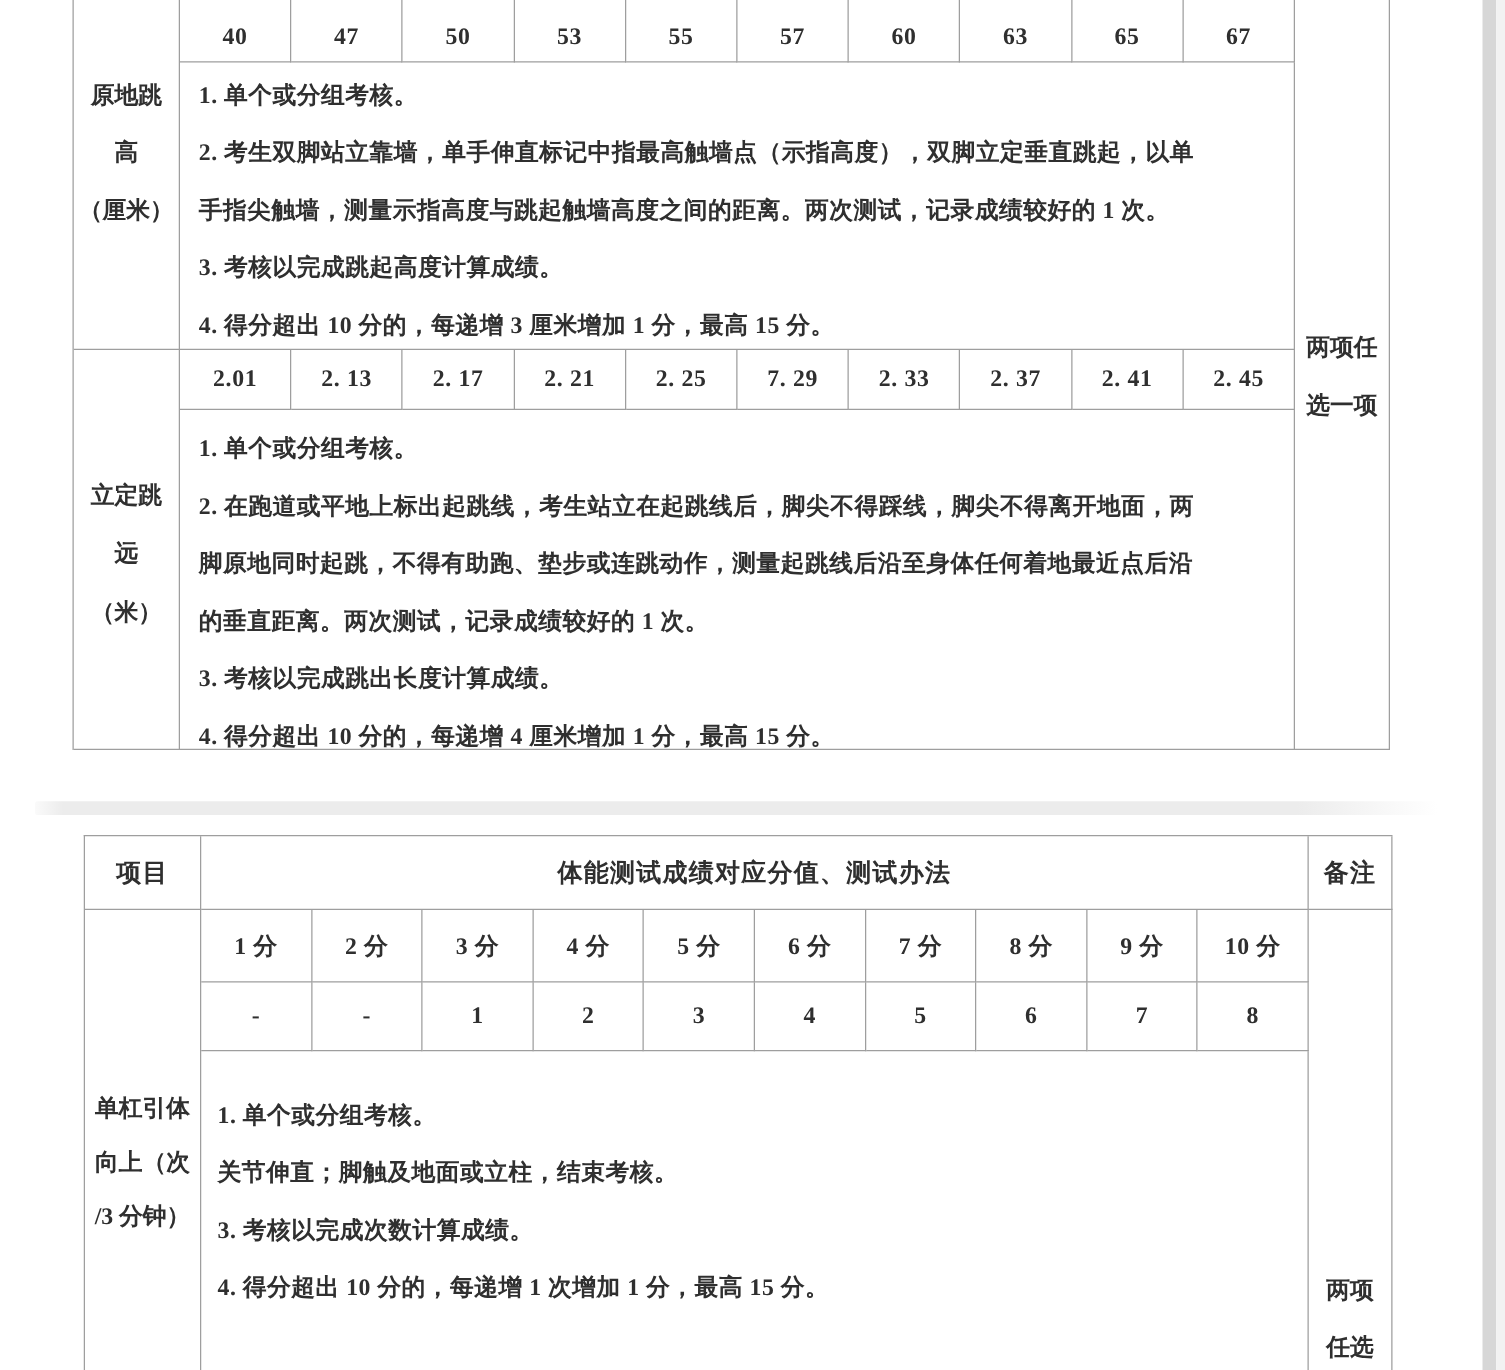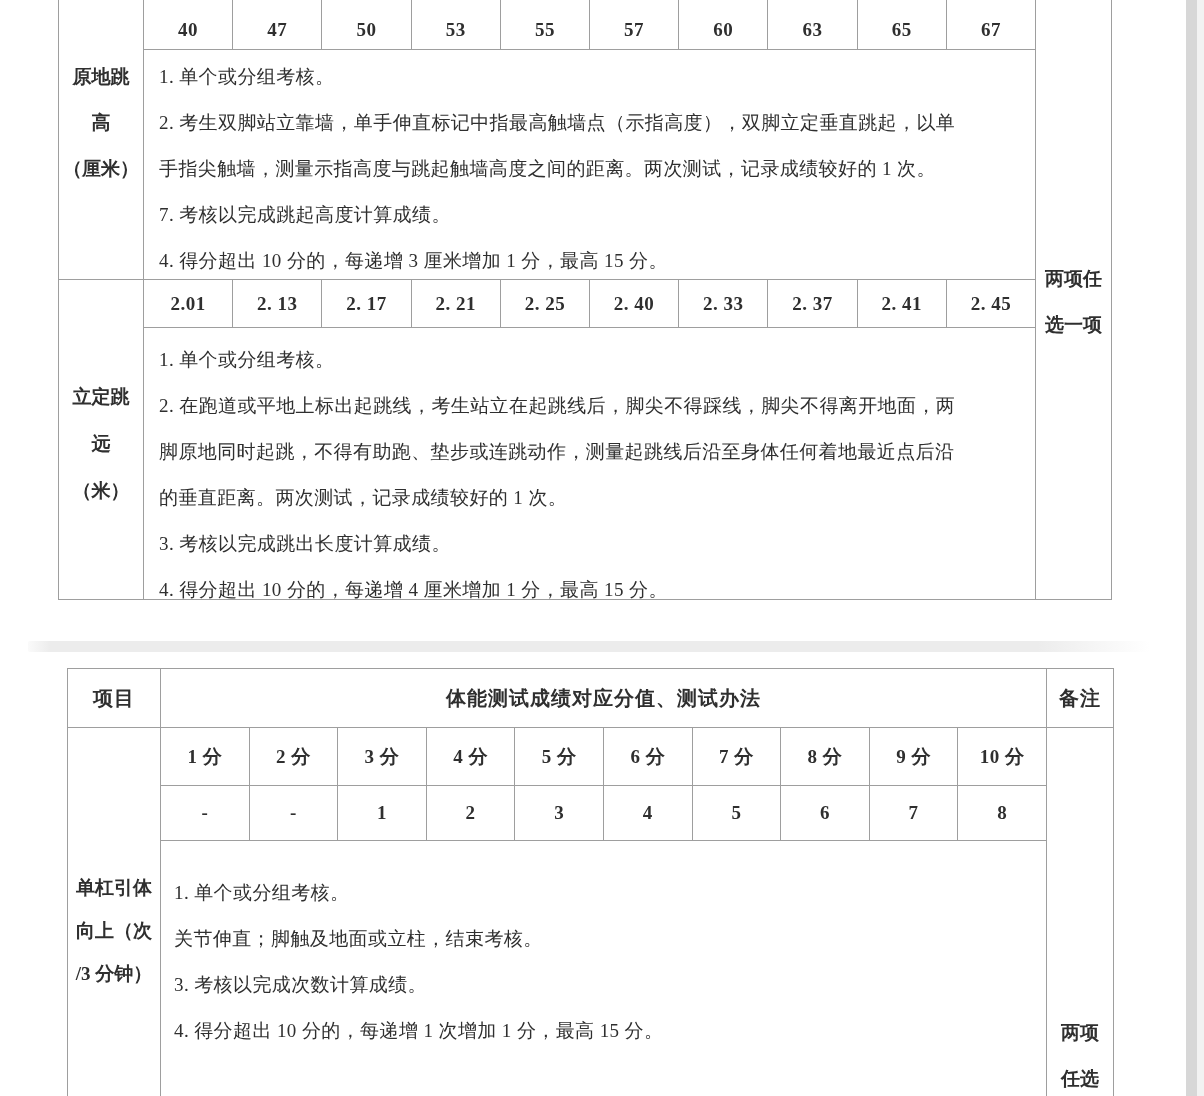"1. 单个或分组考核。" .notes { font-weight: 400 -> 700 }
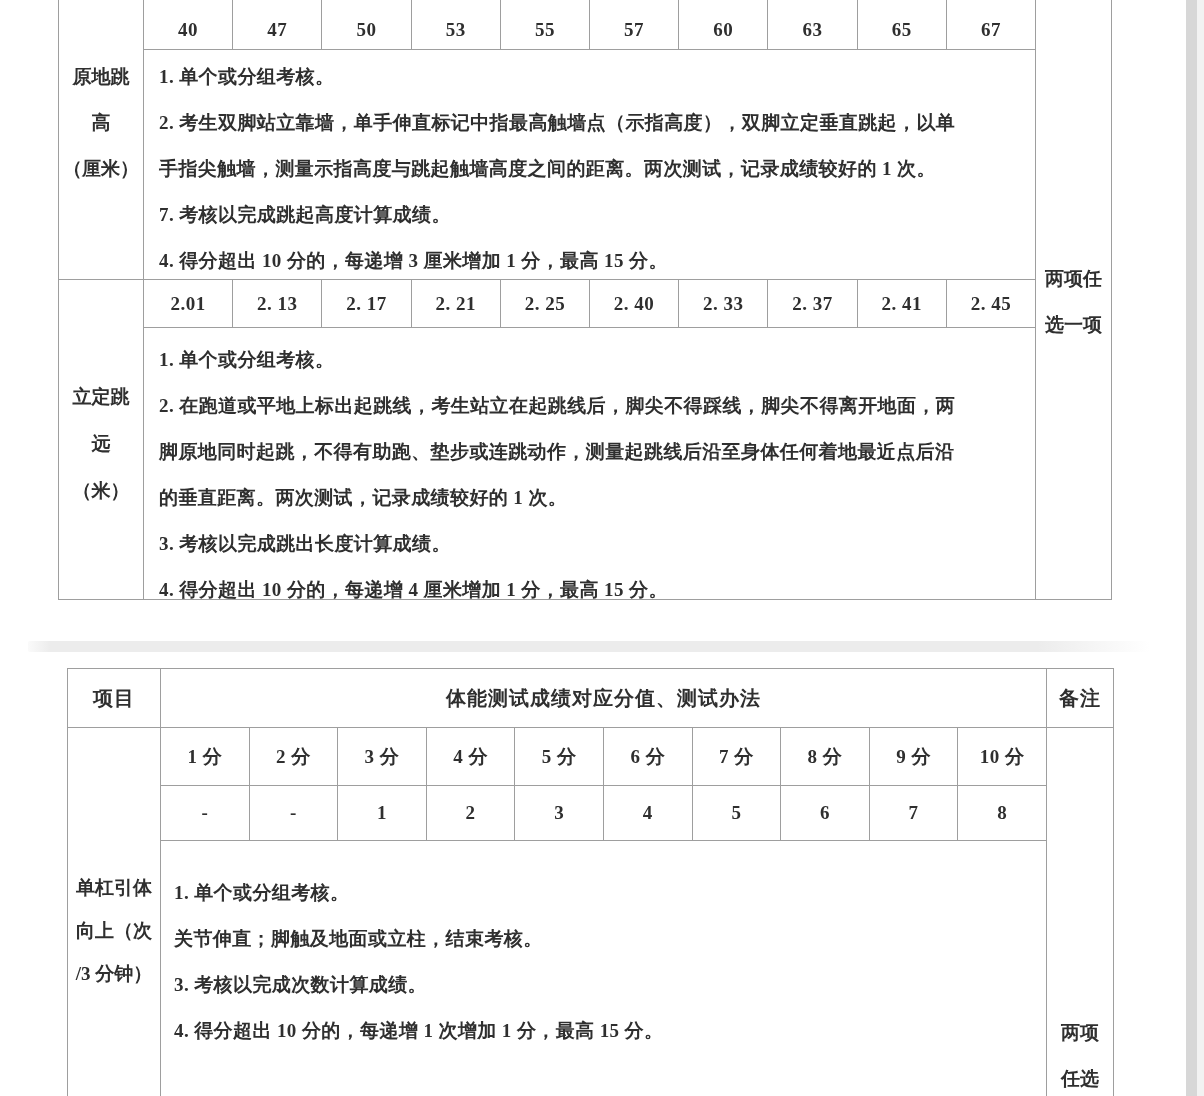"7. 考核以完成跳起高度计算成绩。" div { text: 7 -> 3 }
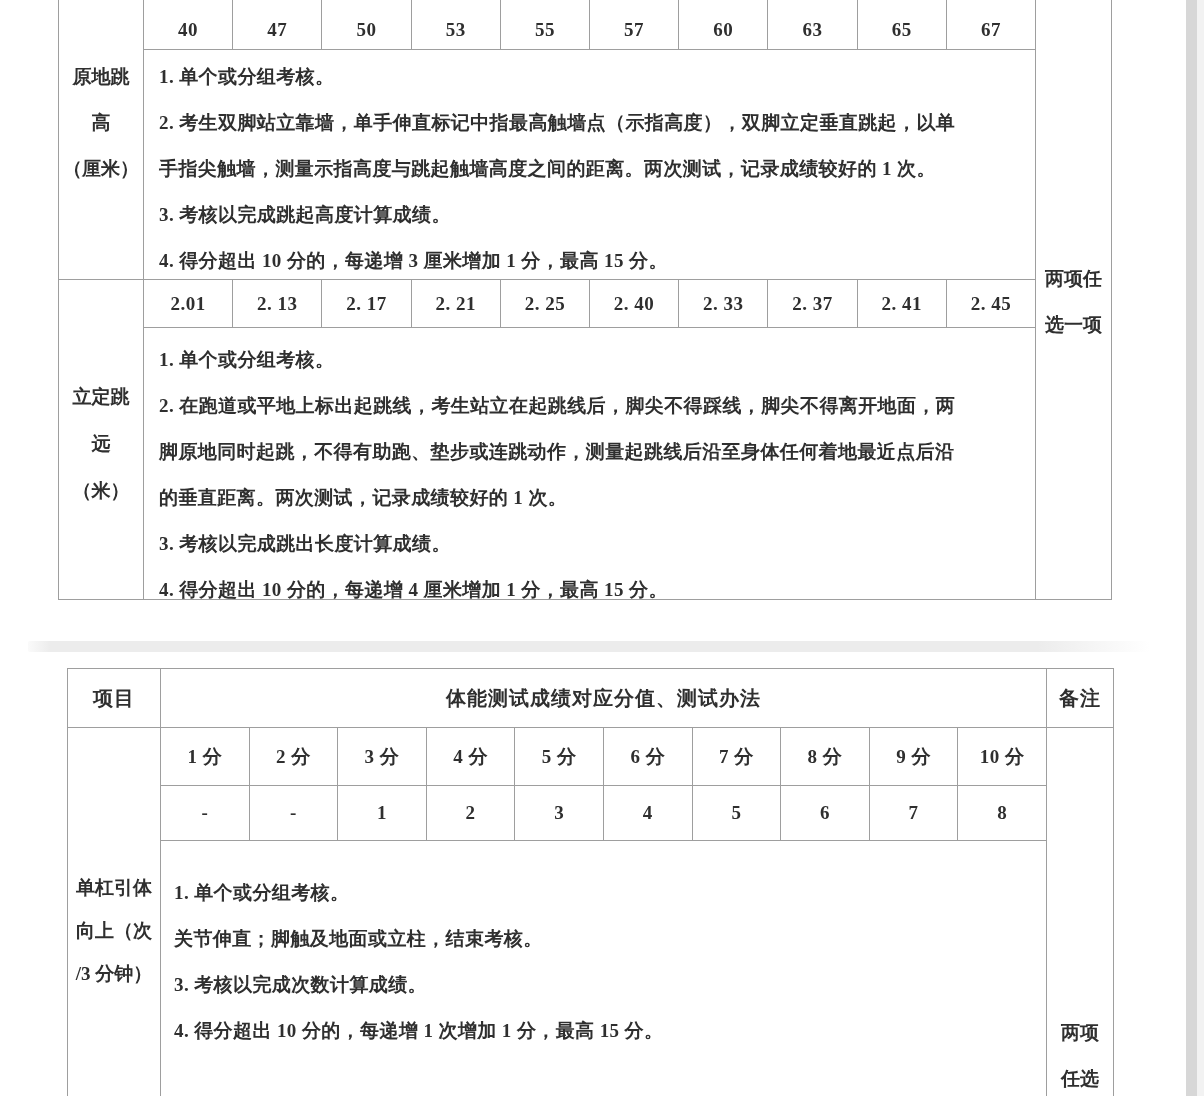"2. 40" div.cell { text: 2. 40 -> 7. 29 }
